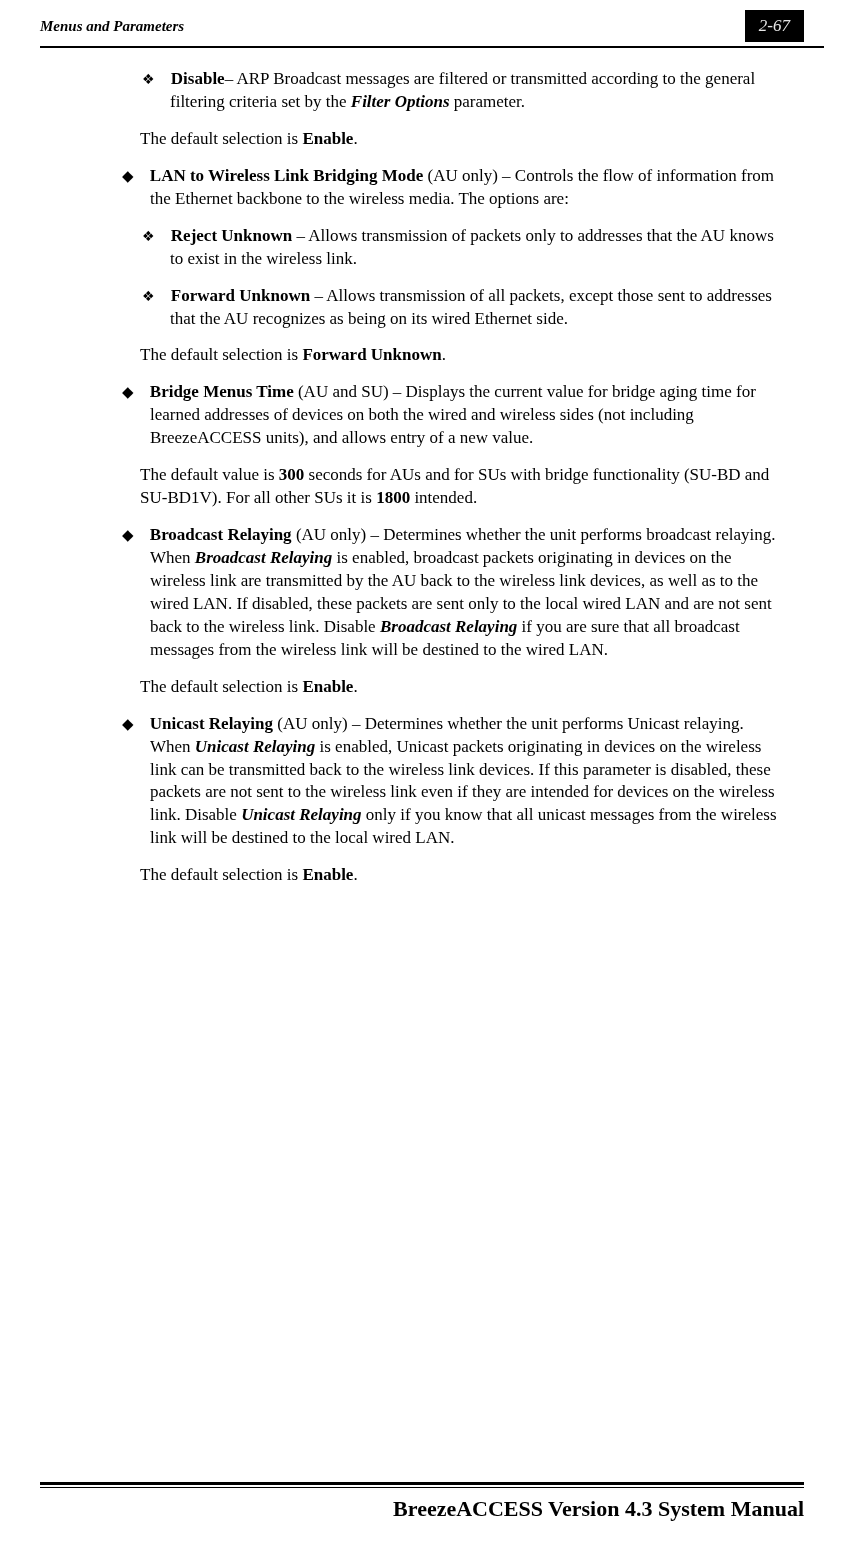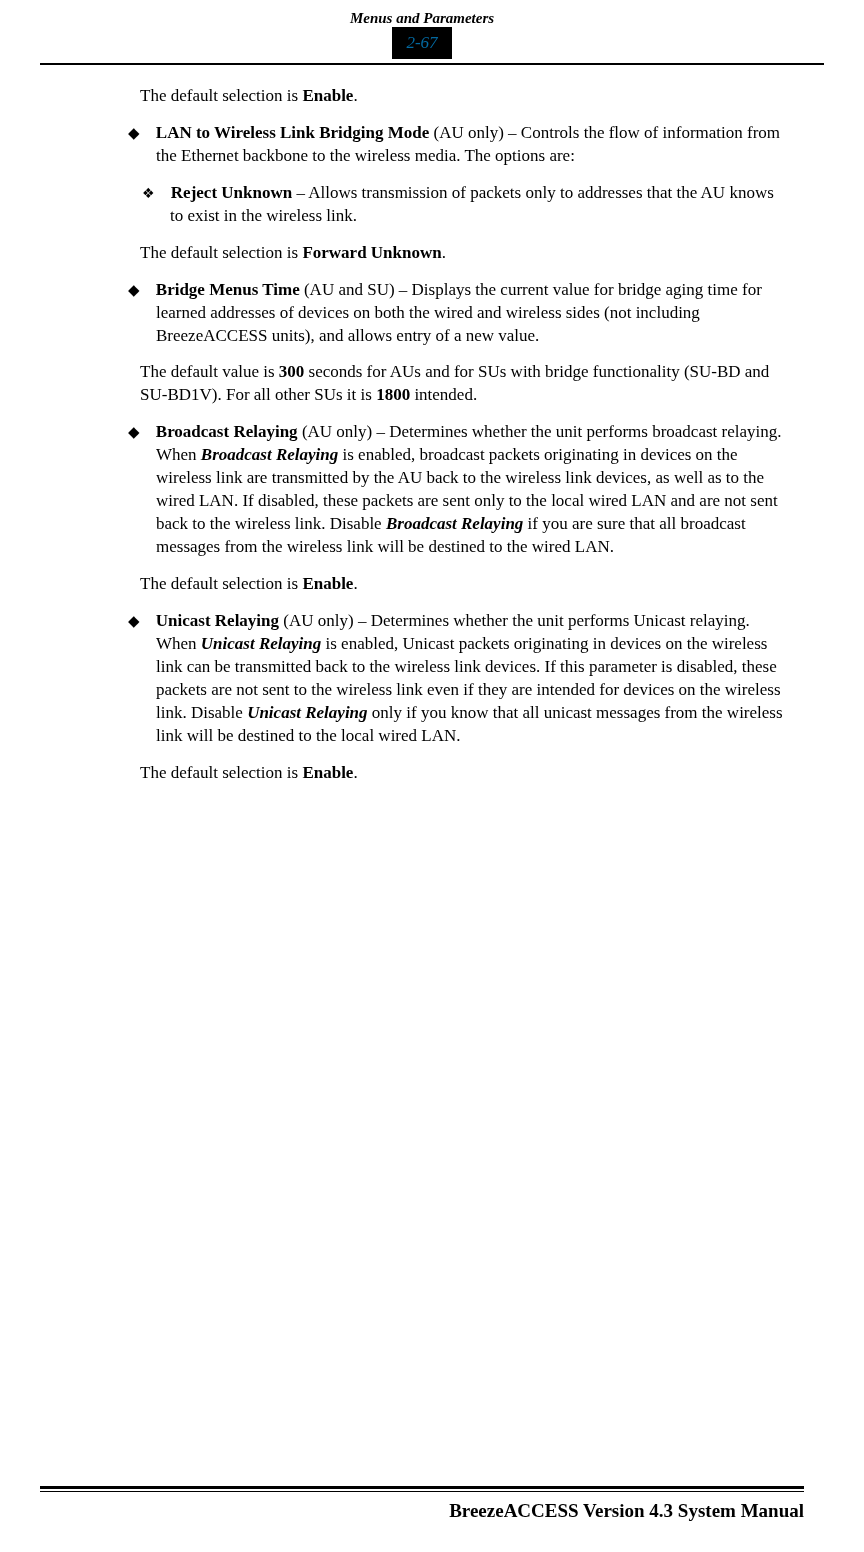"Menus and Parameters" .page-header { flex-direction: column -> none }
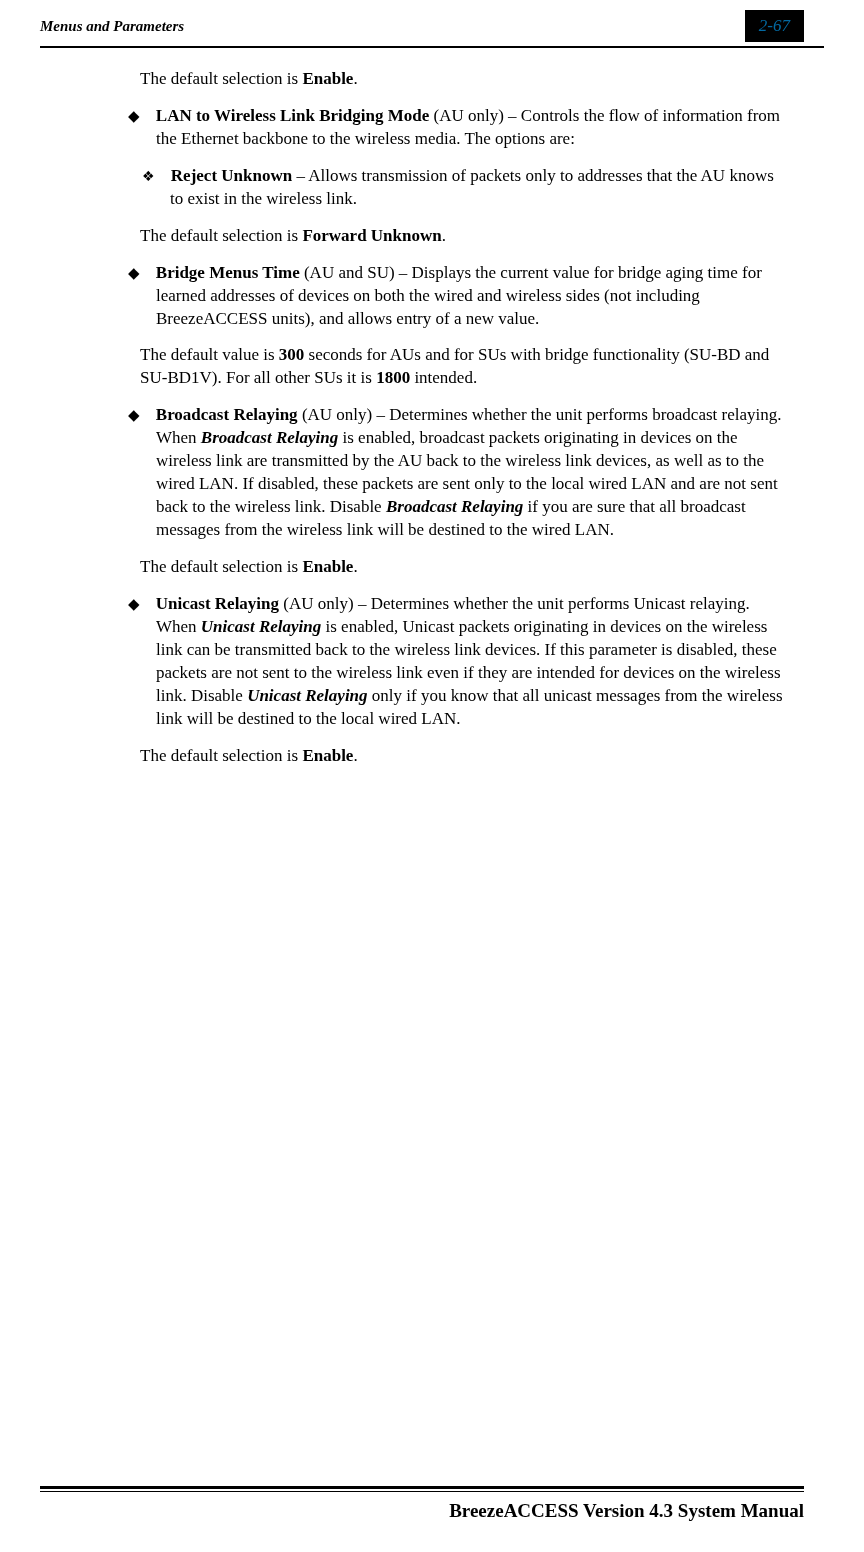"2-67" .header-right { color: #0369a1 -> #e5e5e5 }
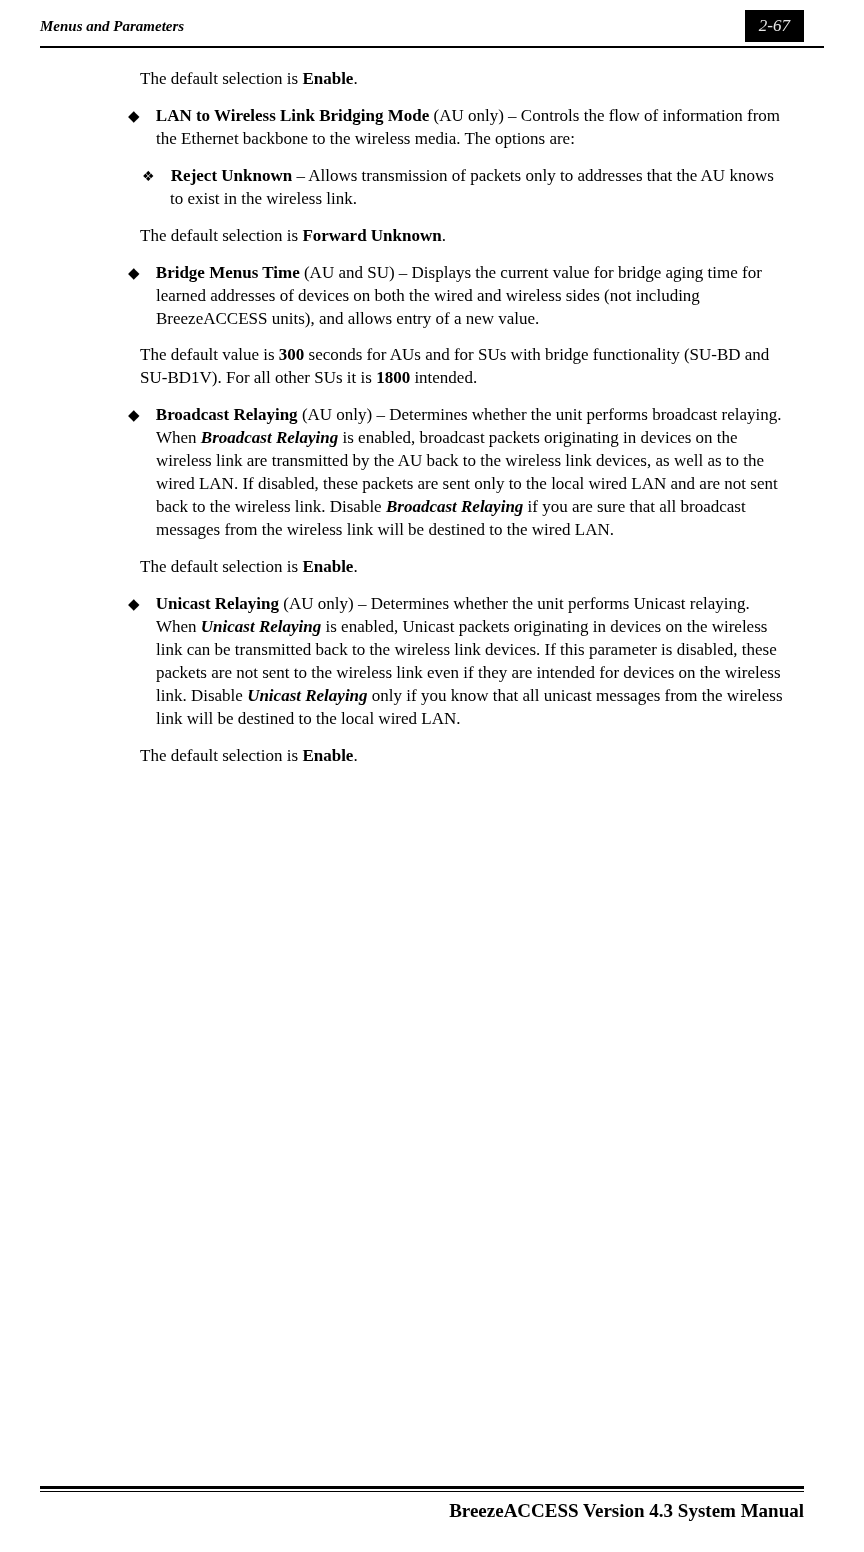"Disable– ARP Broadcast messages are" div.bullet-sub { html: none -> <div> <strong>Disable</strong><span>– ARP Broadcast messages are filtered or transmitted according to the general filtering criteria set by the </span><em>Filter Options</em><span> parameter.</span> </div> }
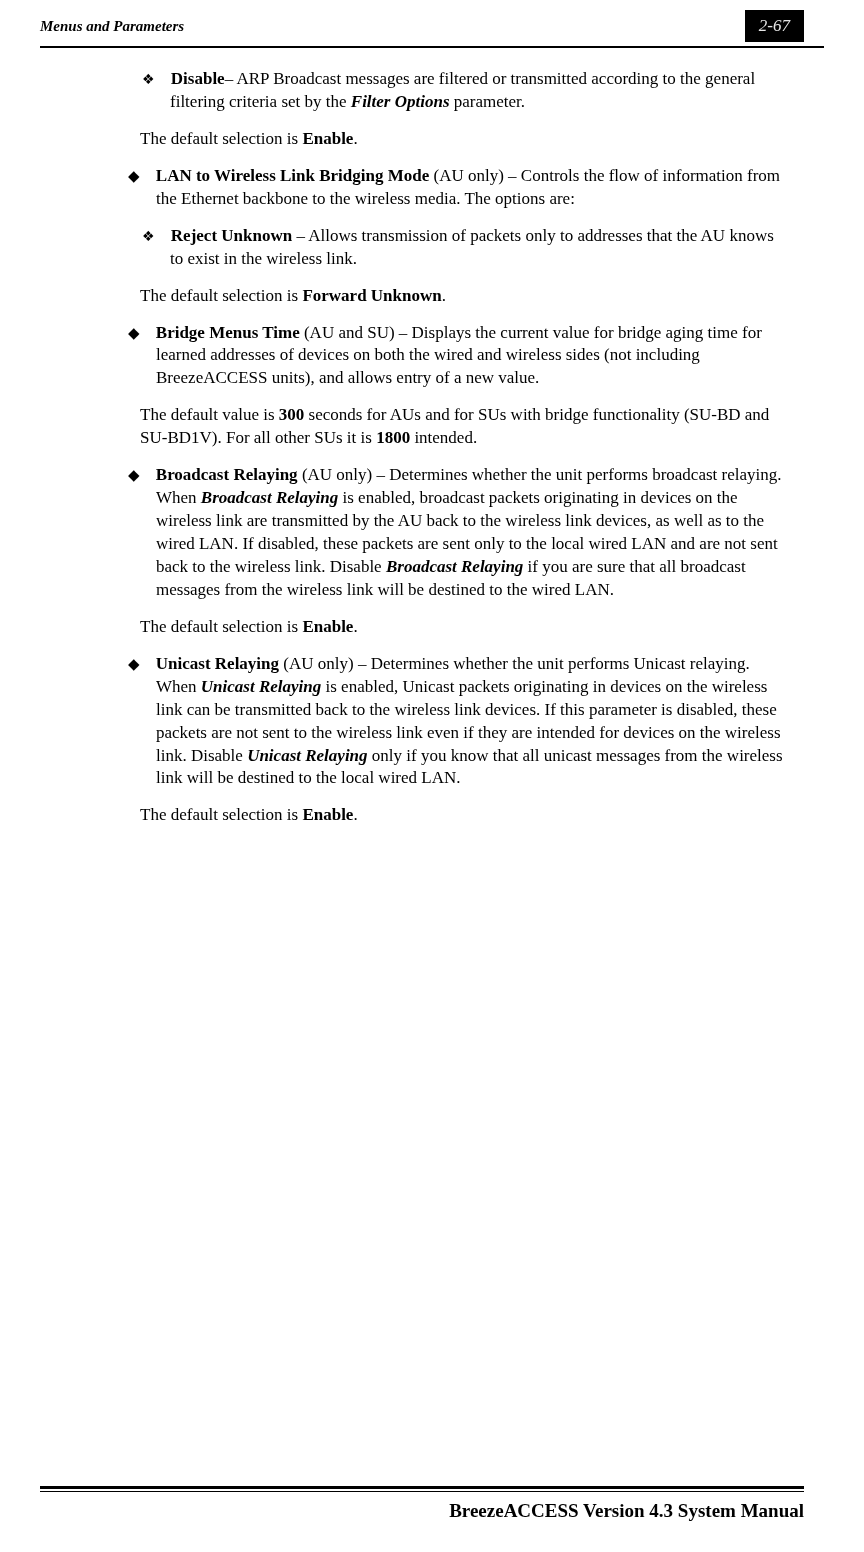"LAN to Wireless Link Bridging" .bullet-main { margin-left: 26px -> 20px }
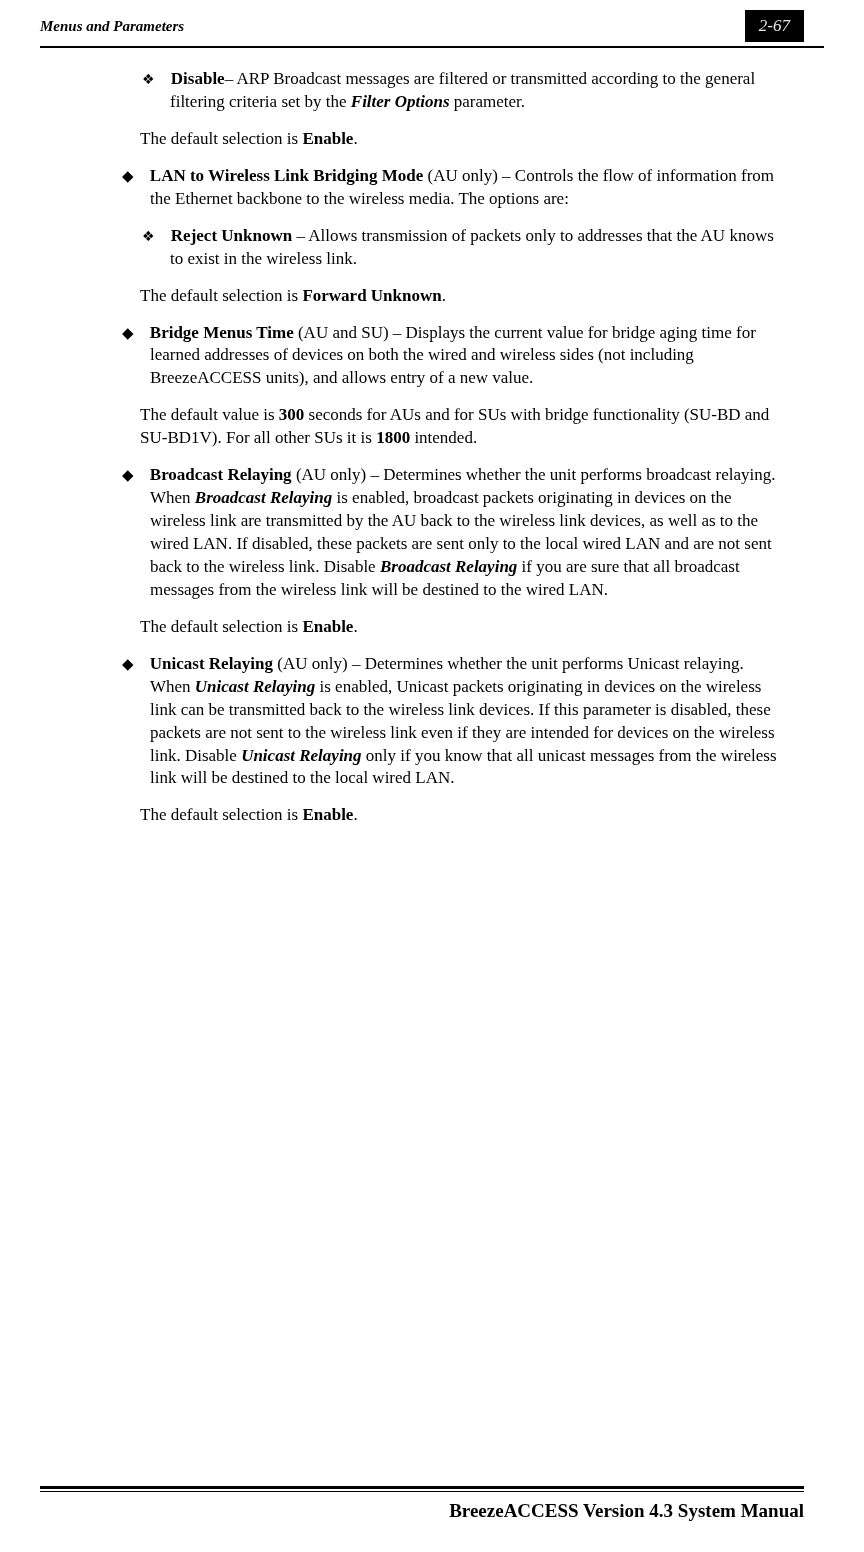"Forward Unknown – Allows transmission" div.bullet-sub { html: none -> <div> <strong>Forward Unknown</strong><span> – Allows transmission of all packets, except those sent to addresses that the AU recognizes as being on its wired Ethernet side.</span> </div> }
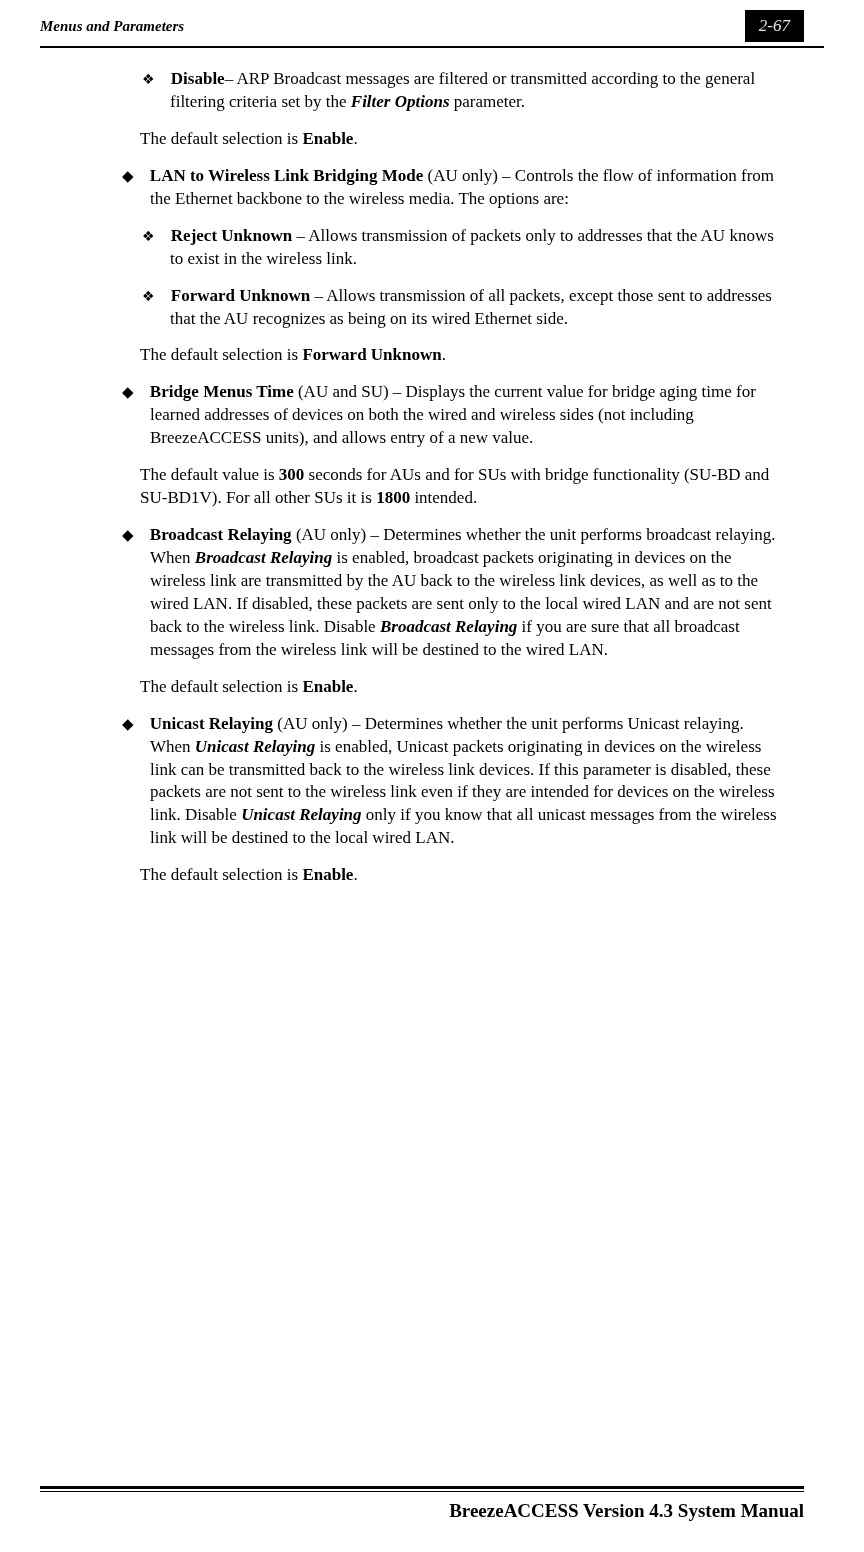"BreezeACCESS Version 4.3 System Manual" .footer-text { font-size: 19px -> 22px }
